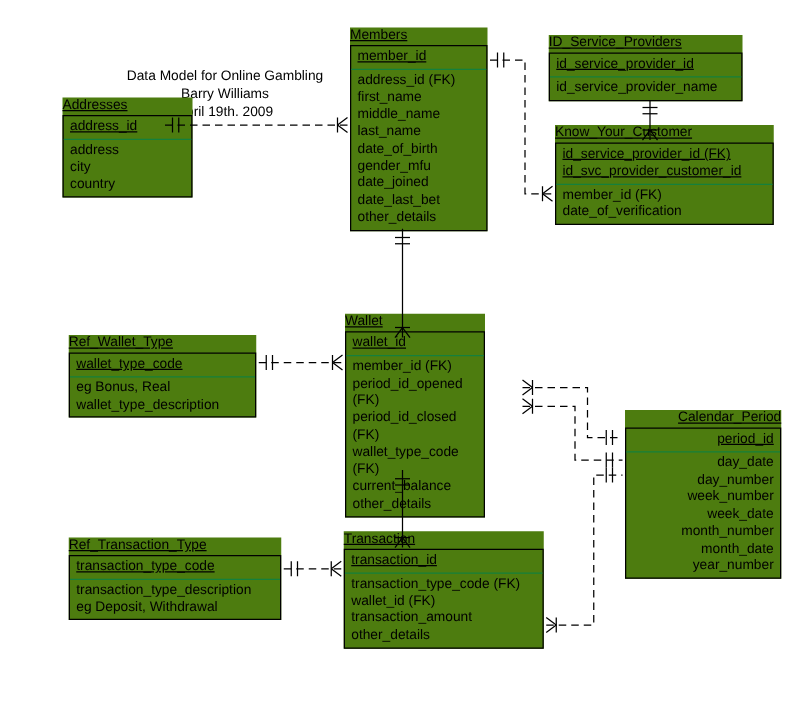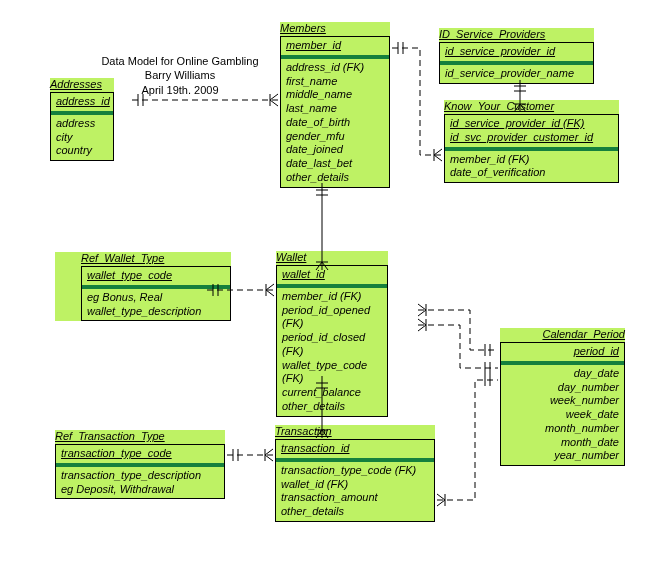"Members" .entity { background: #bef264 -> #4d7c0f; font-style: italic -> none }
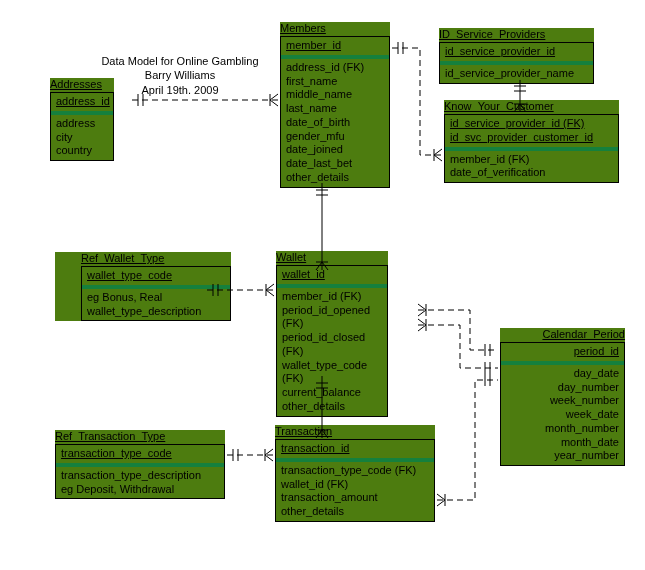"address_id (FK)" .entity-section + .entity-section { border-top: 4px solid #15803d -> 1px solid #15803d }
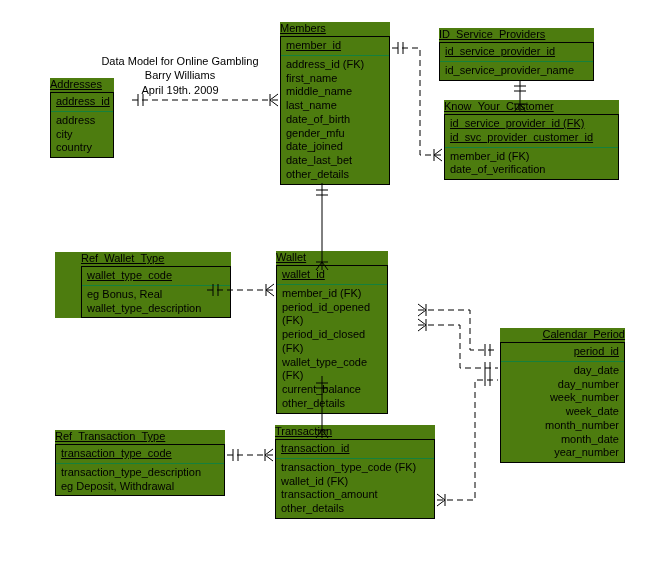"Addresses" div.entity { width: 64px -> 104px }
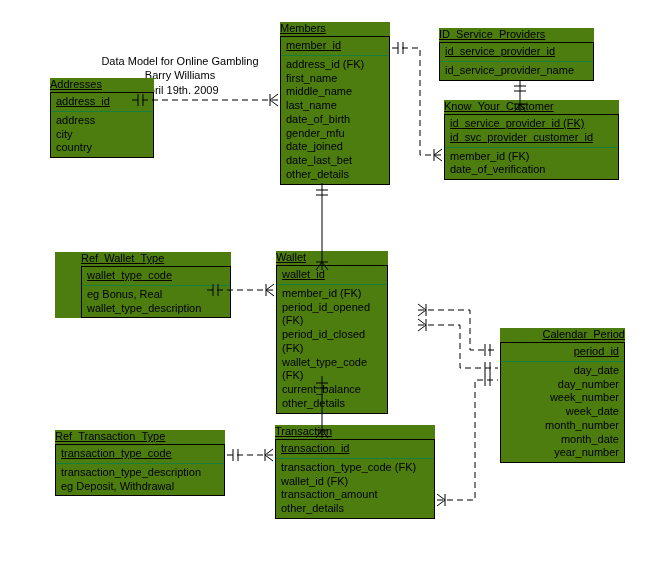"Ref_Wallet_Type" div.entity { padding-left: 26px -> none; top: 252px -> 268px }
